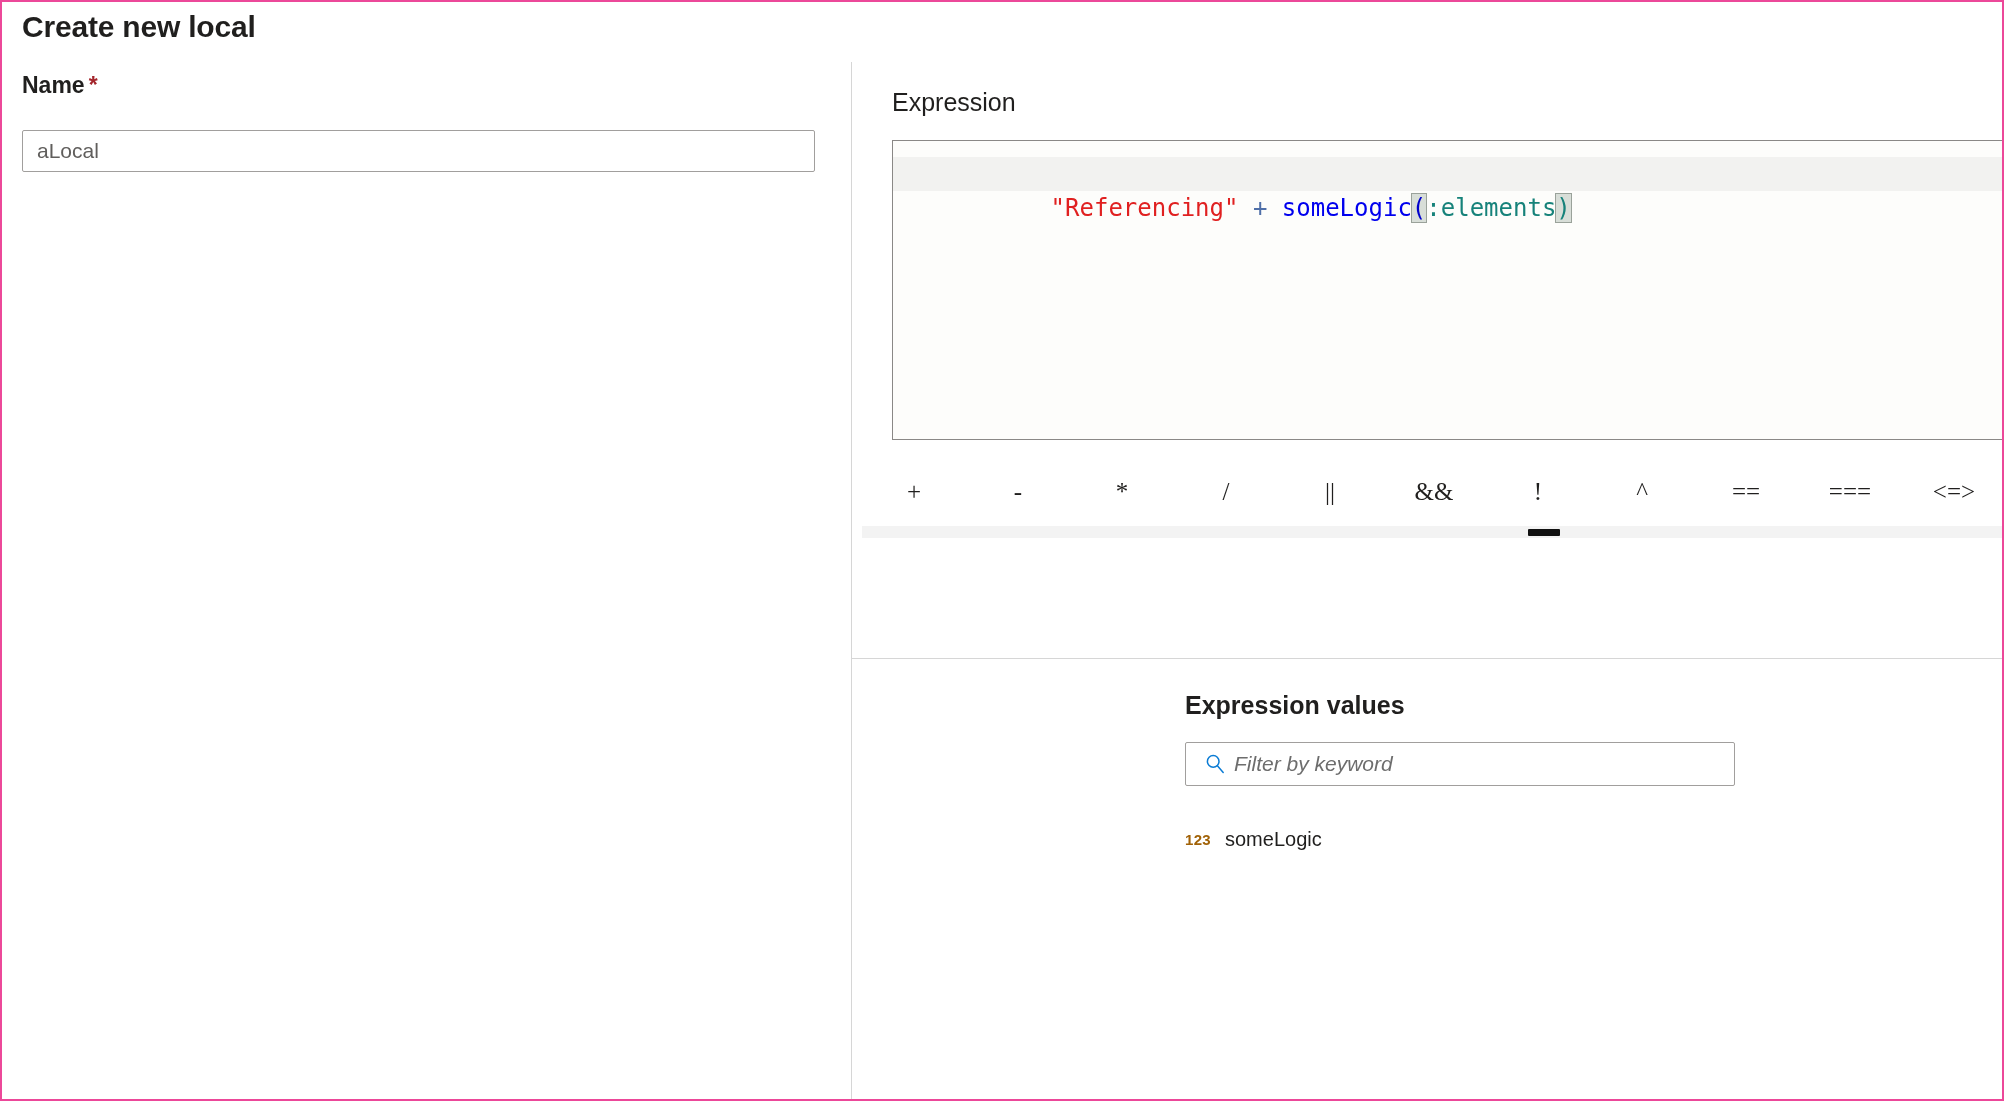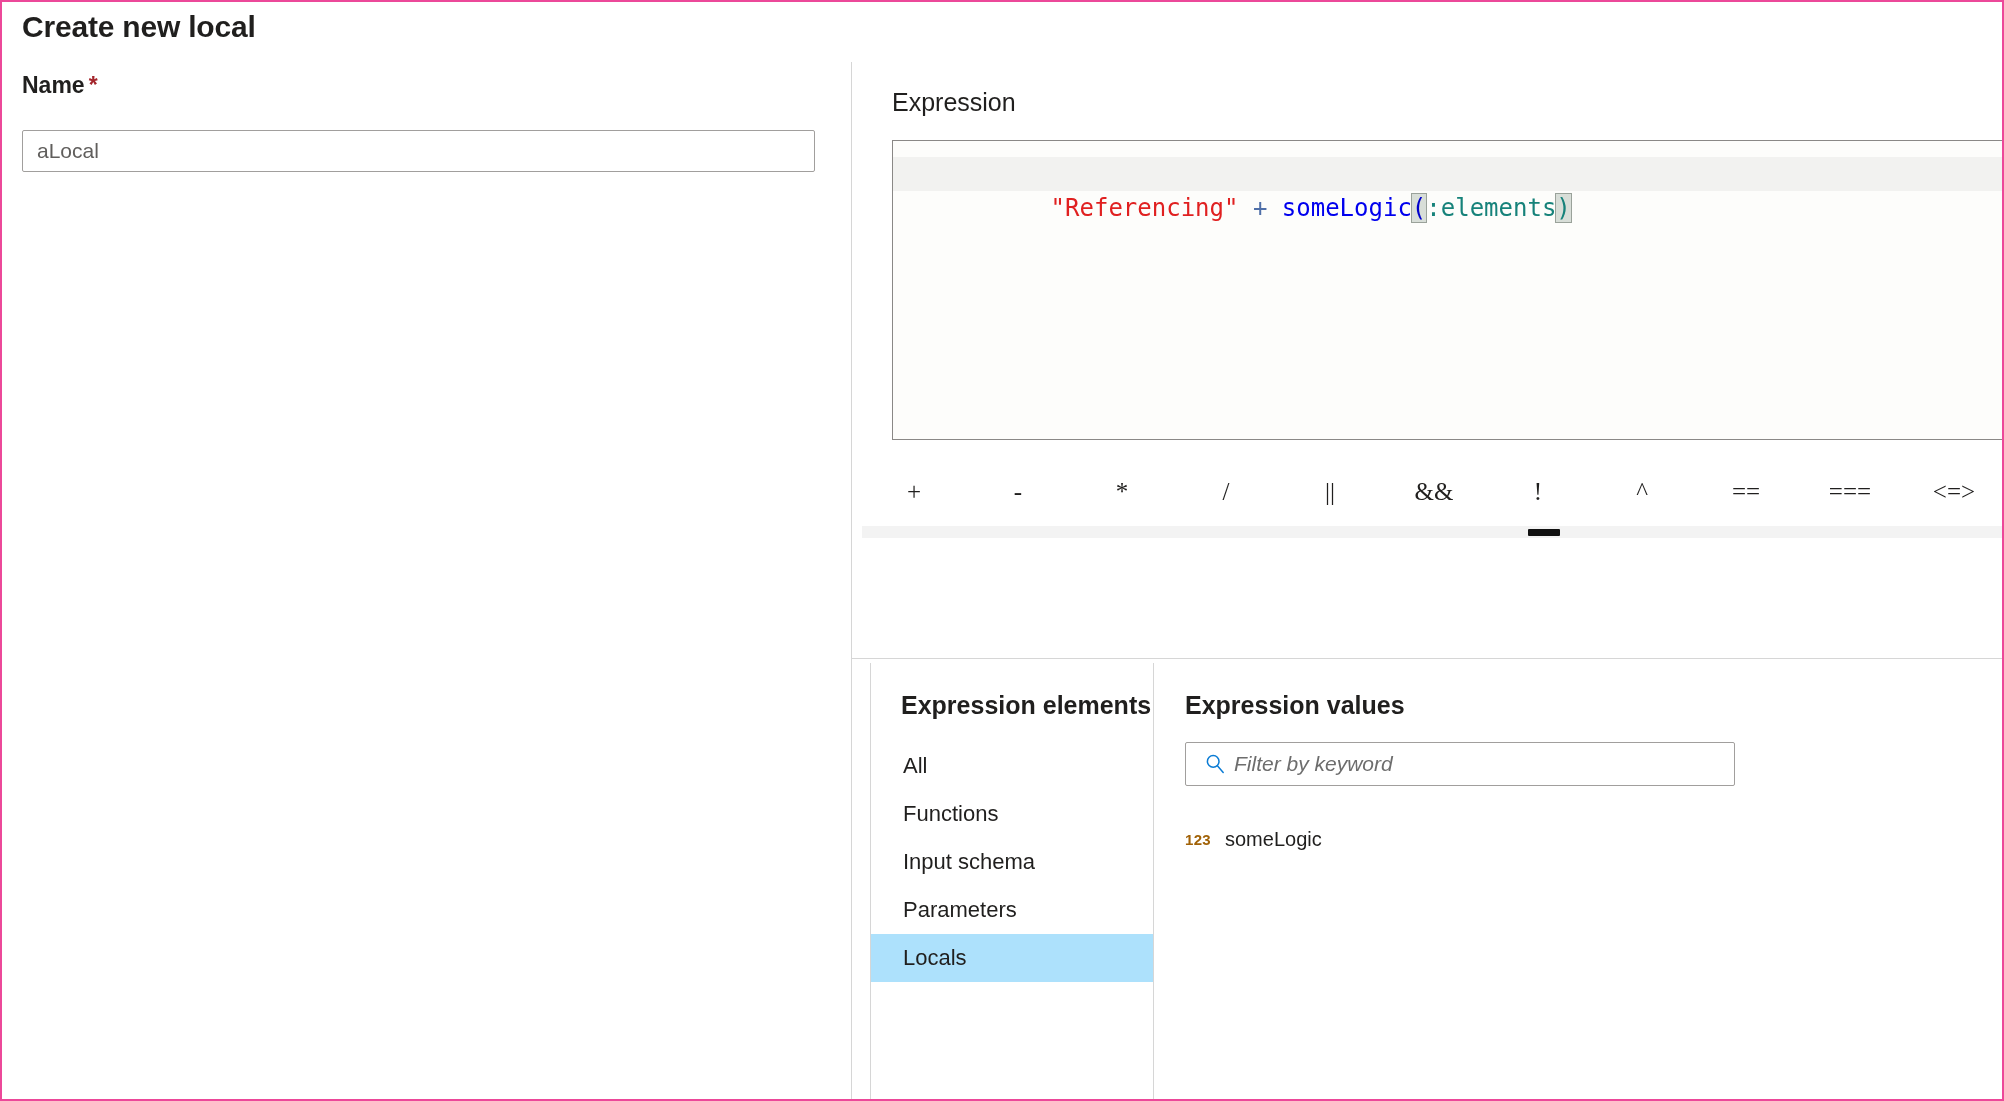"Expression elements" div.elements-panel { html: <div> <div>Expression elements</div> <div> <div>All</div> <div>Functions</div> <div>Input schema</div> <div>Parameters</div> <div>Locals</div> </div> </div> -> none }
